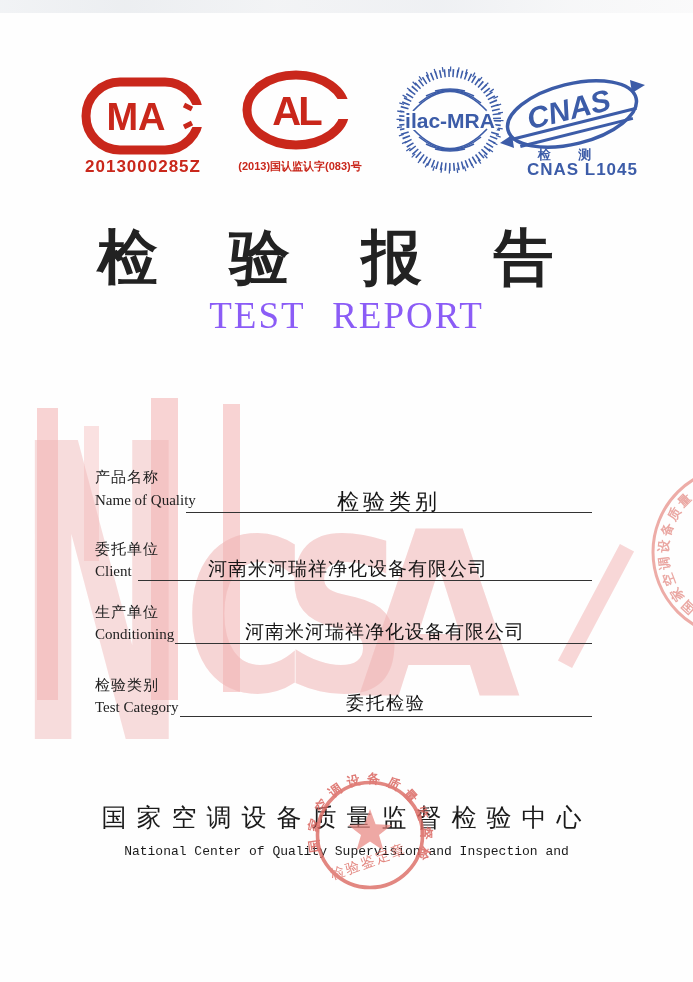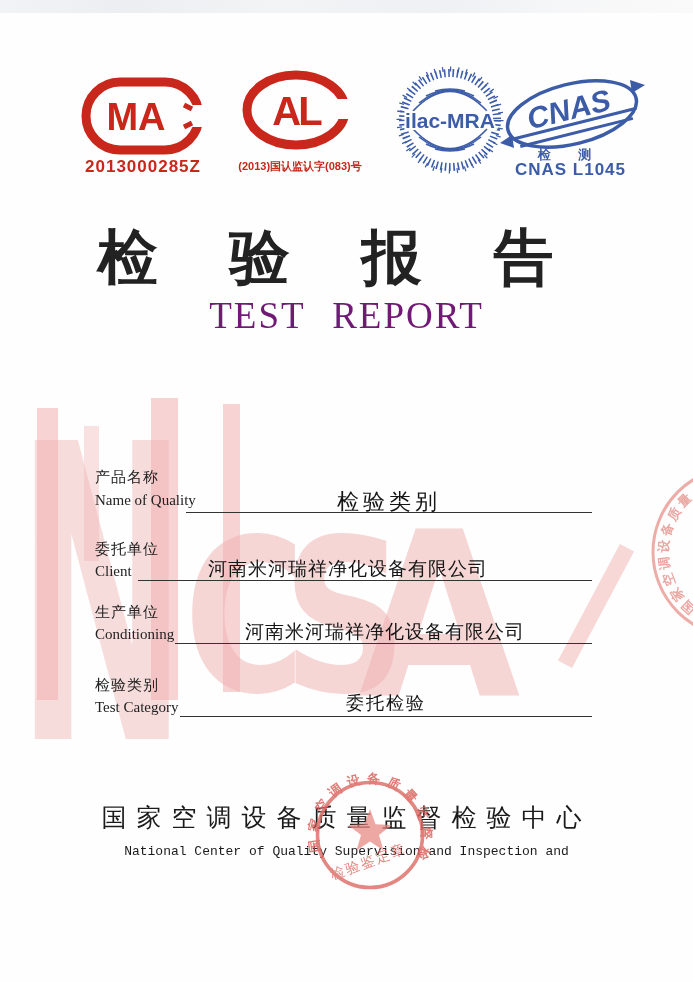"CNAS L1045" .cnas-code { text-align: center -> right }
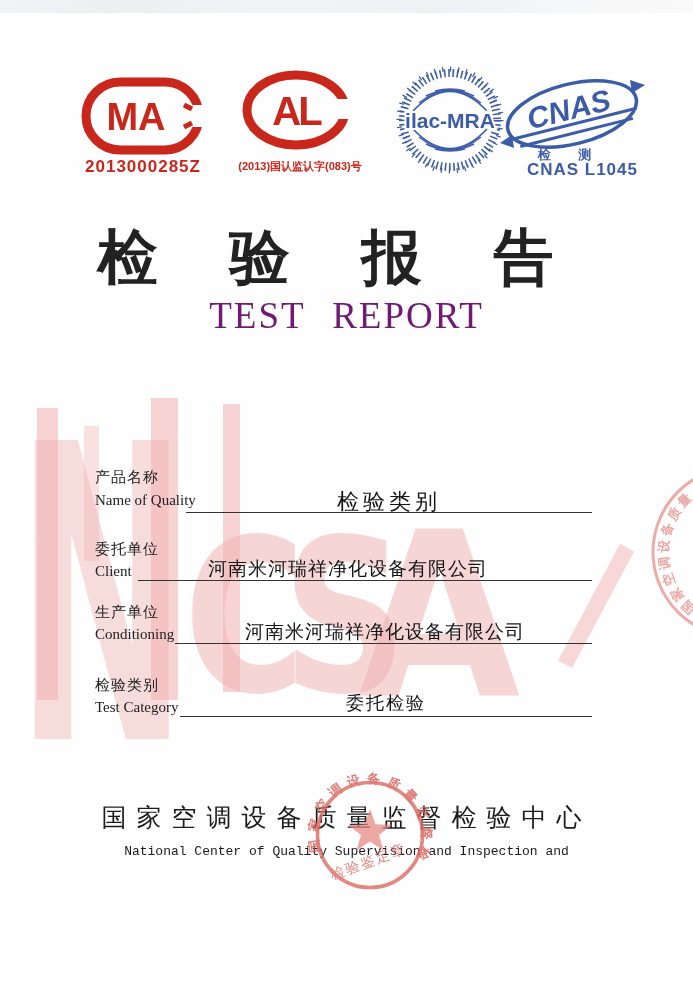"TEST REPORT" .title-en { color: #701a75 -> #8b5cf6 }
